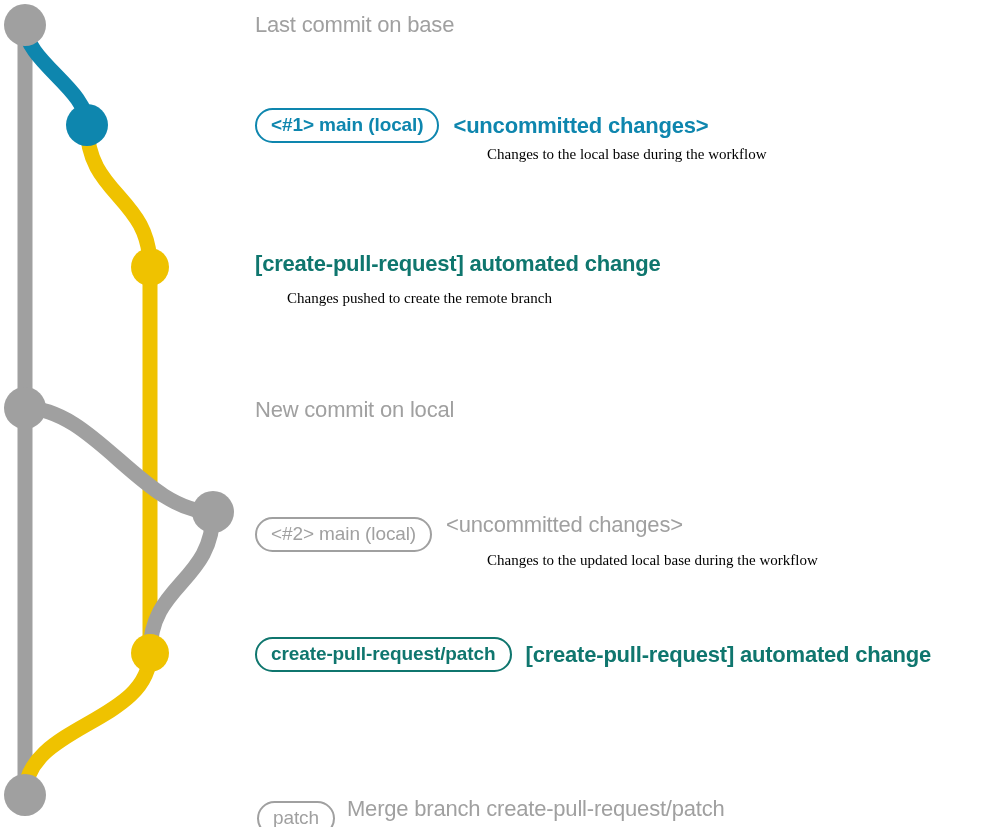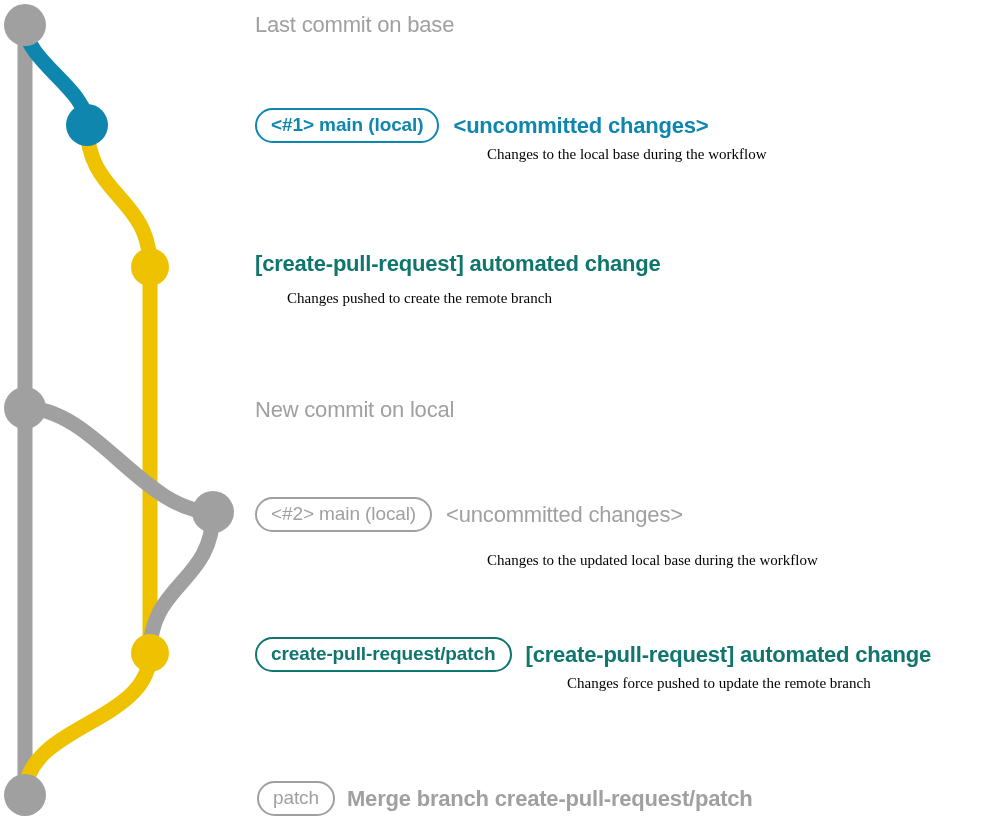"<#2> main (local)" .badge-soft { margin-top: none -> 20px }
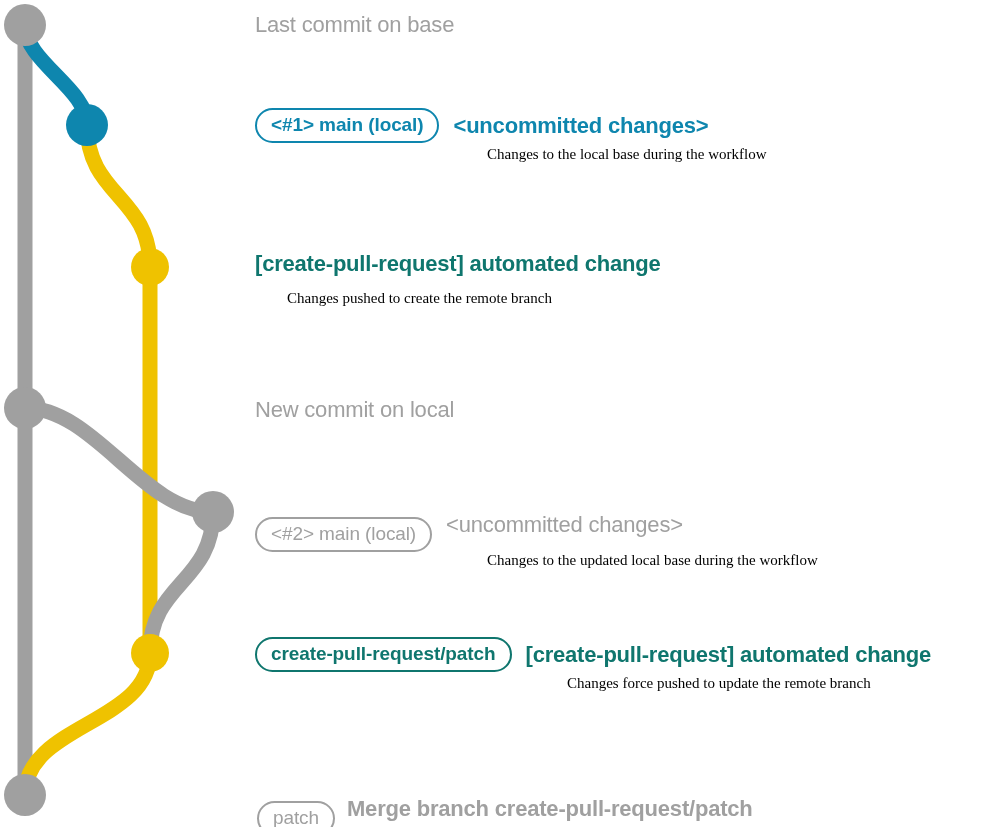"Changes force pushed to update" div.row { html: <div>Changes force pushed to update the remote branch</div> -> none }
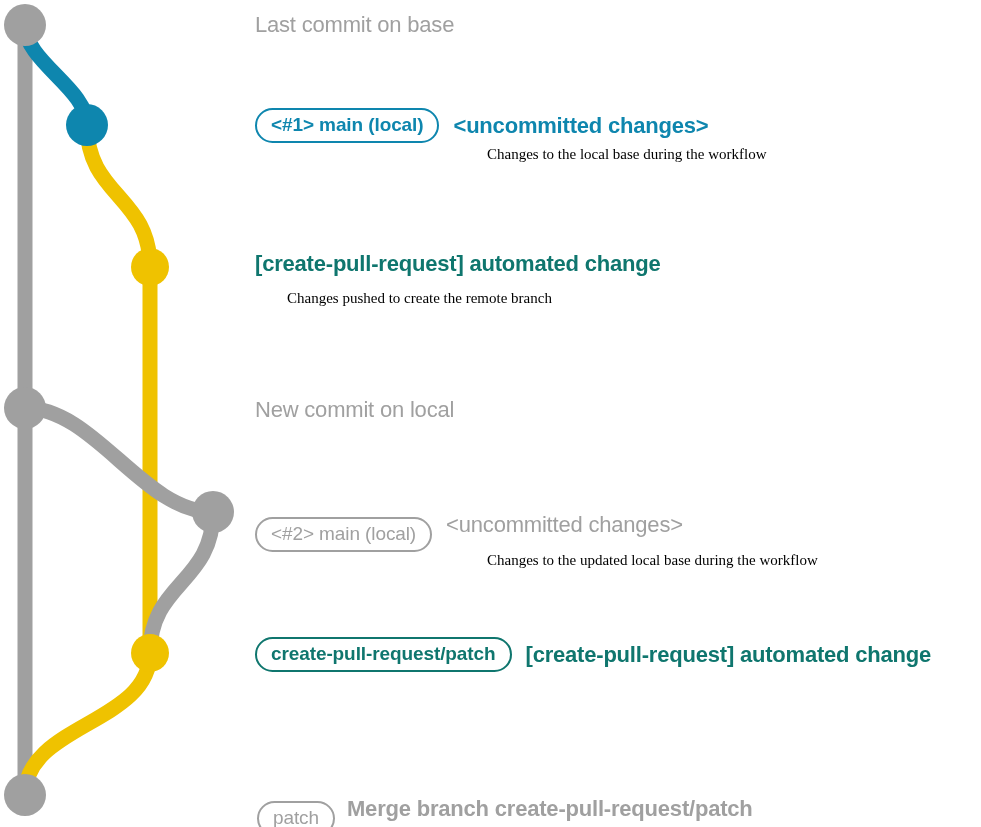"Merge branch create-pull-request/patch" .gap-12 { font-weight: bold -> none }
